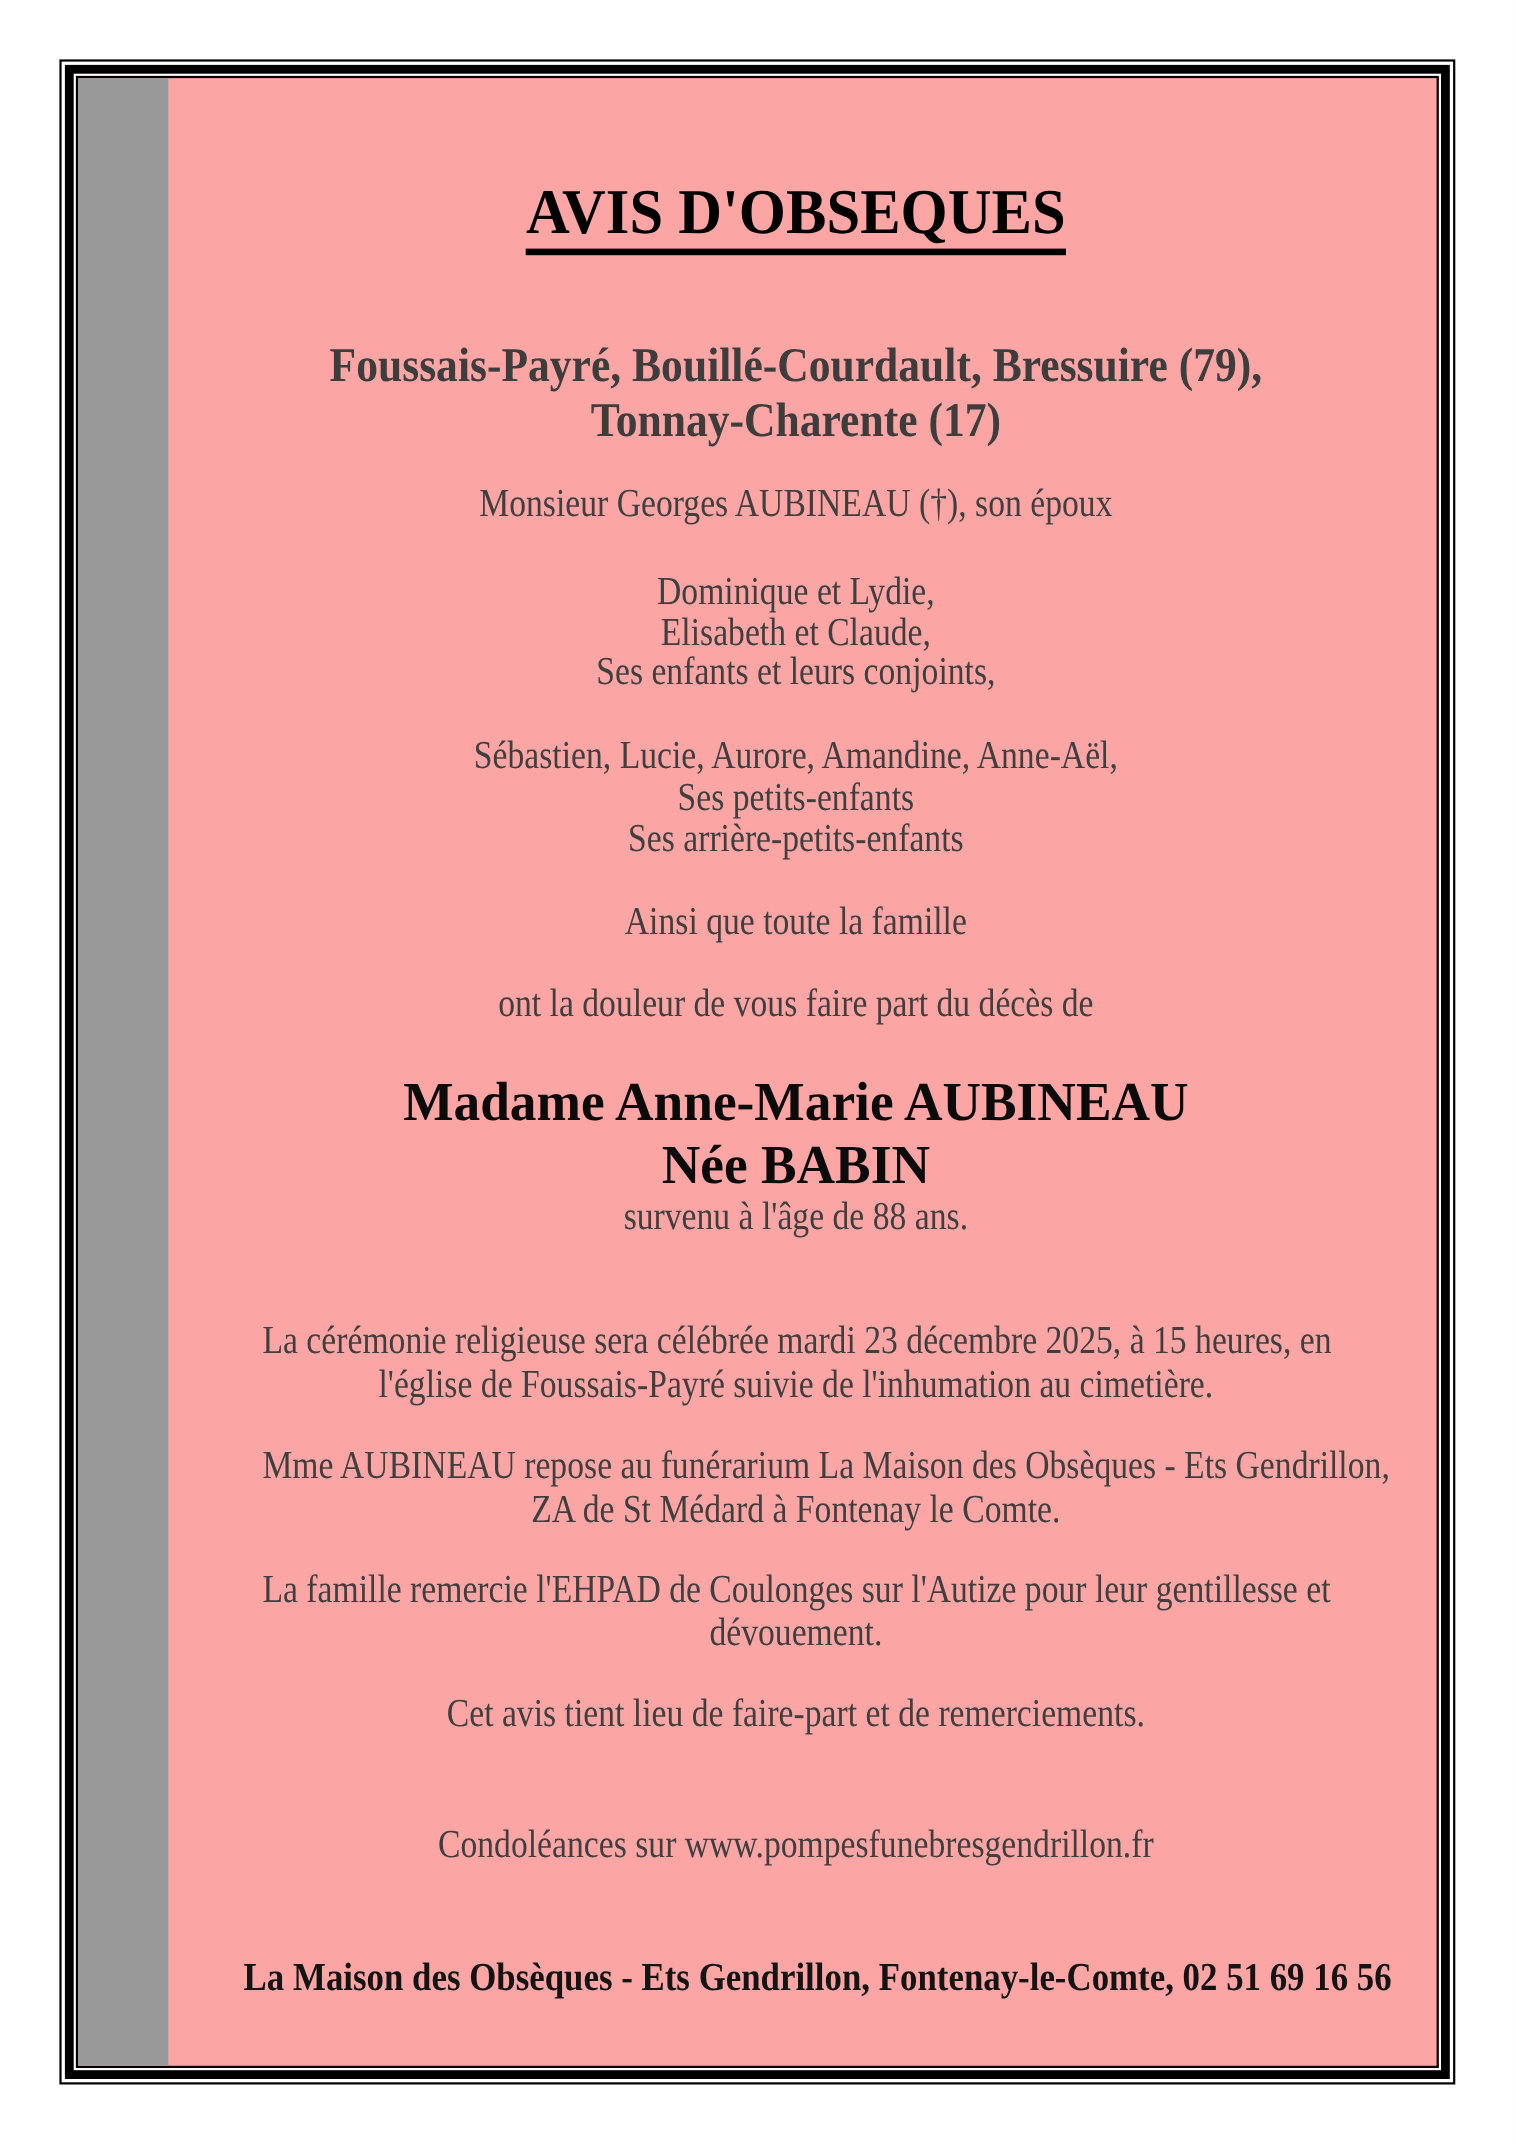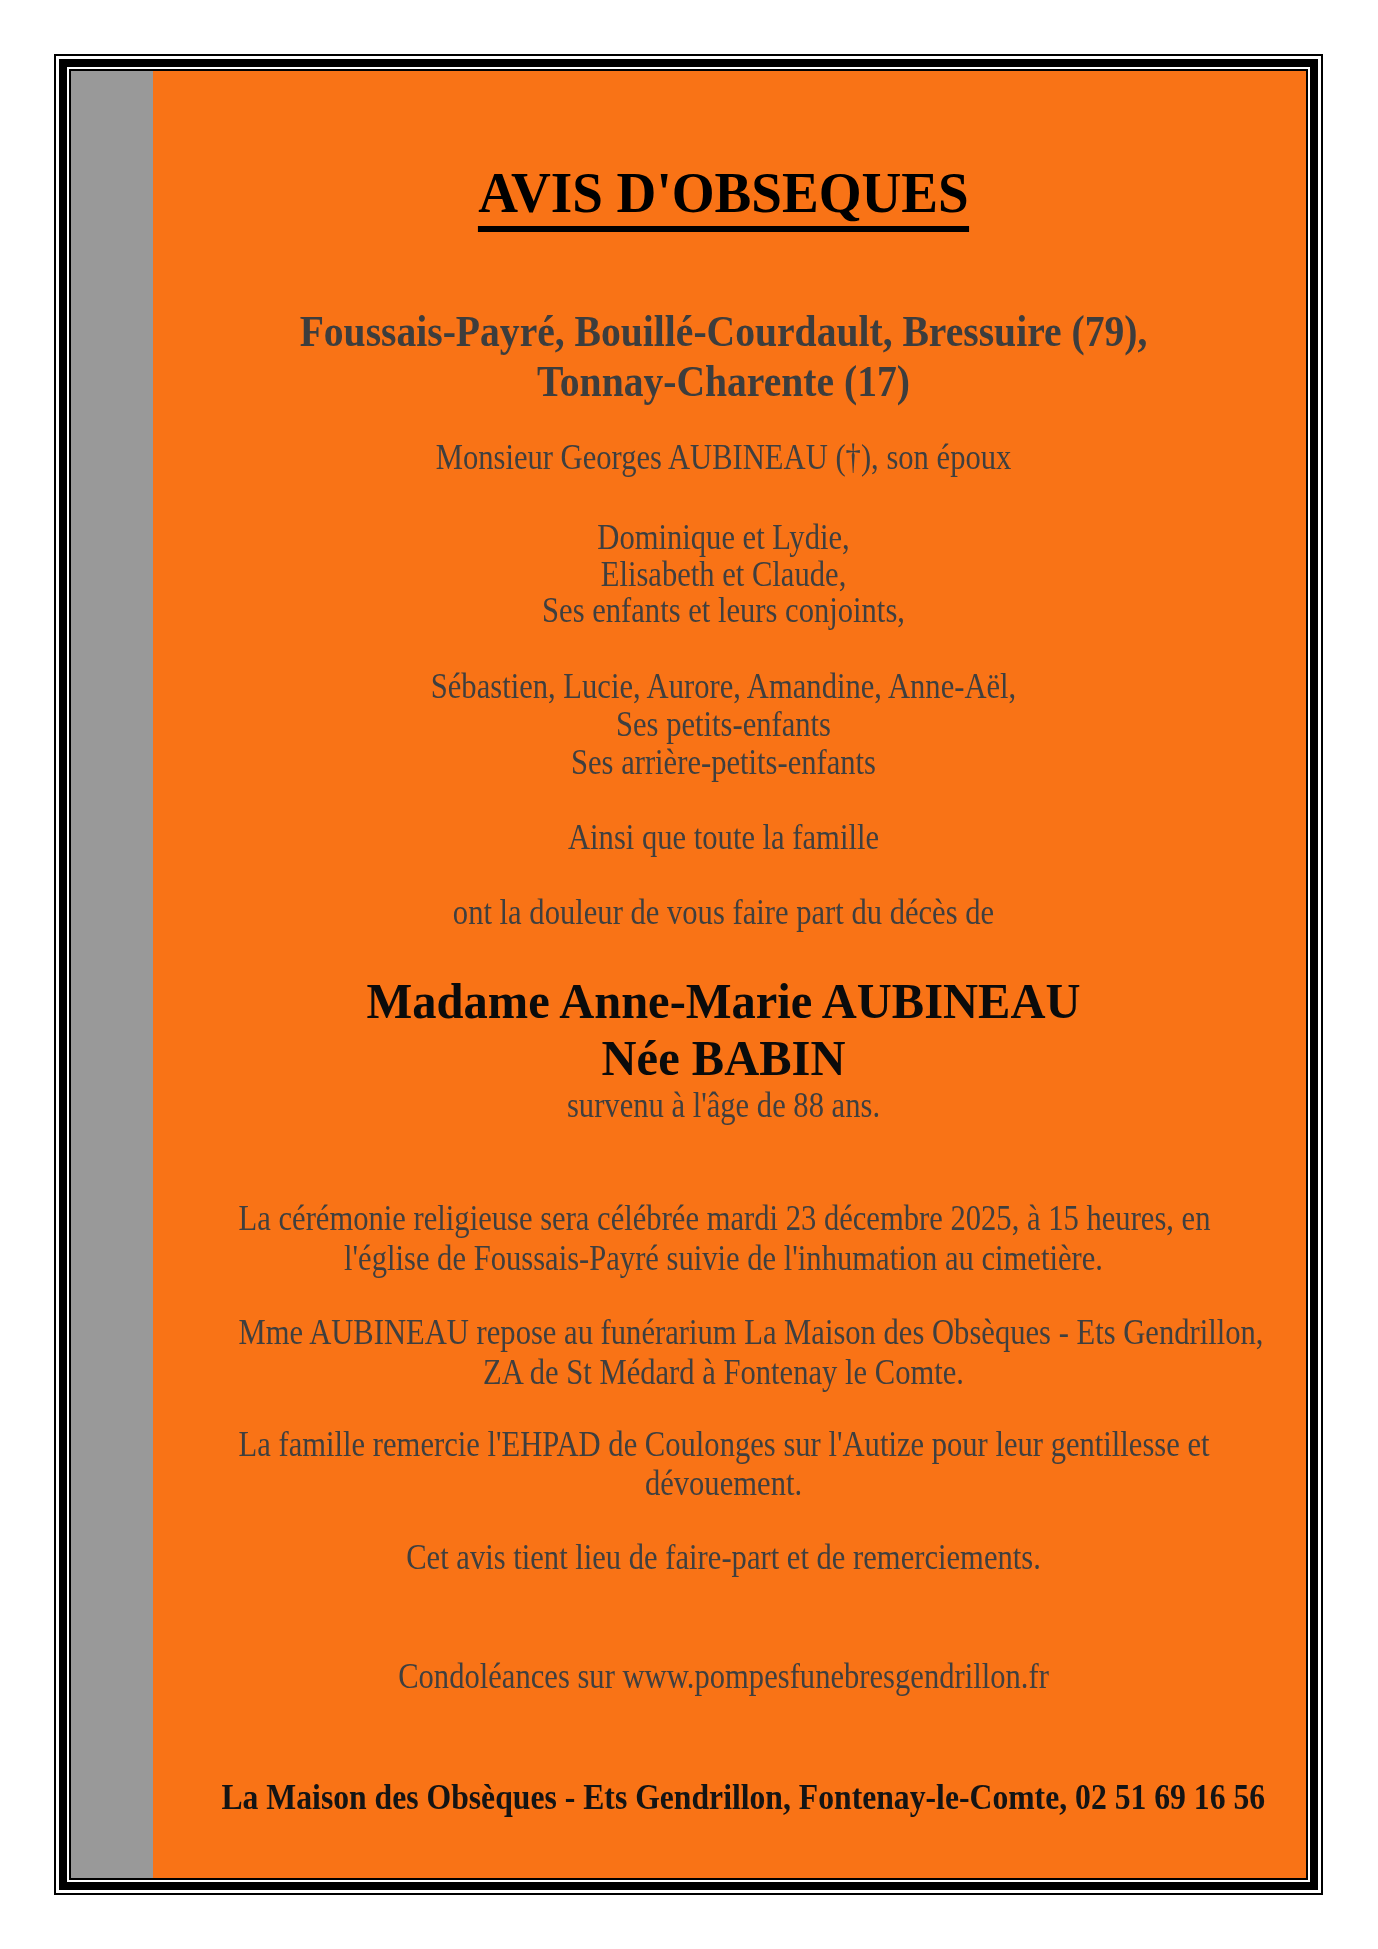"AVIS D'OBSEQUES" .frame-inner { background: #f97316 -> #fca5a5 }
